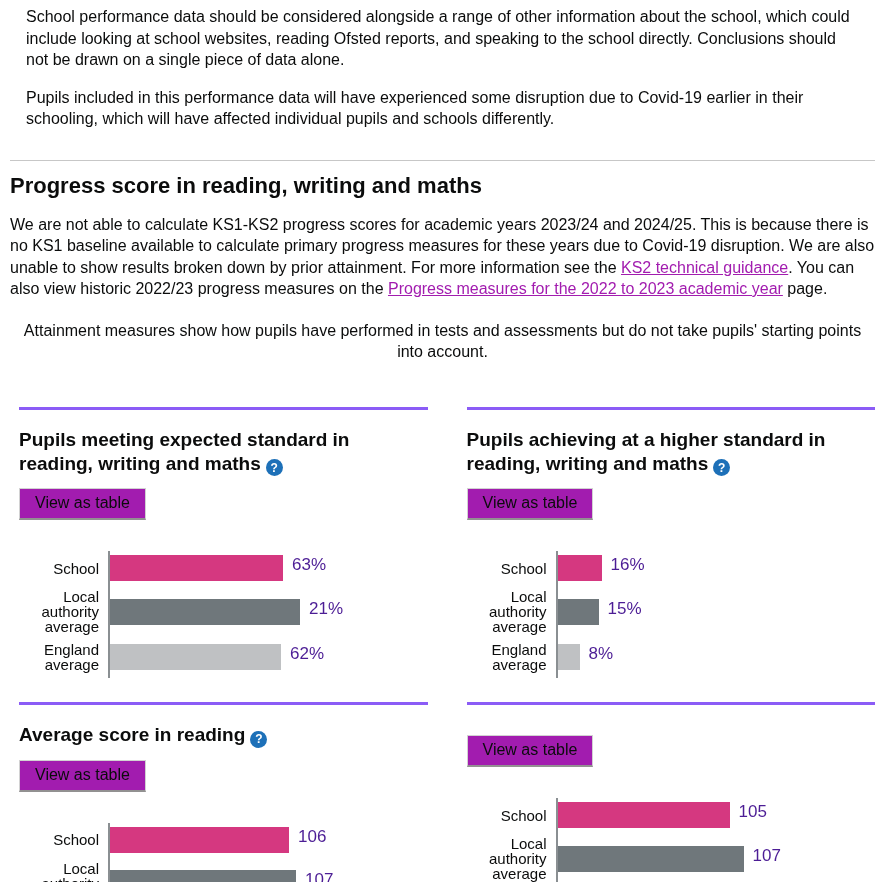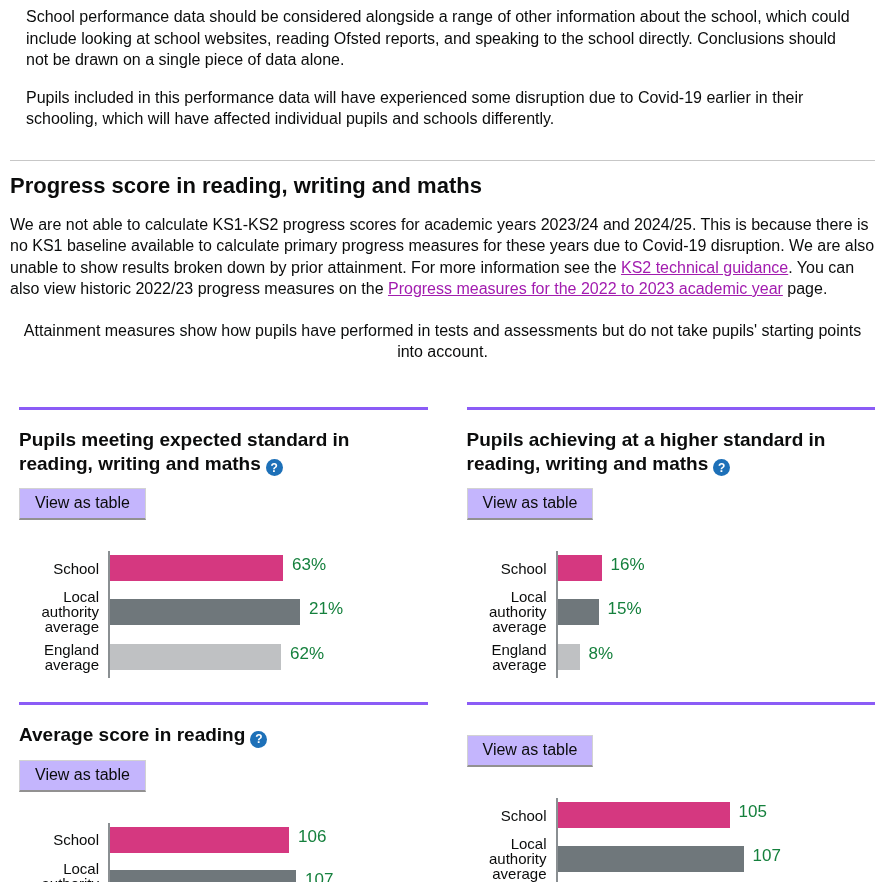"View as table" button.view-table-btn { background: #c4b5fd -> #a21caf }
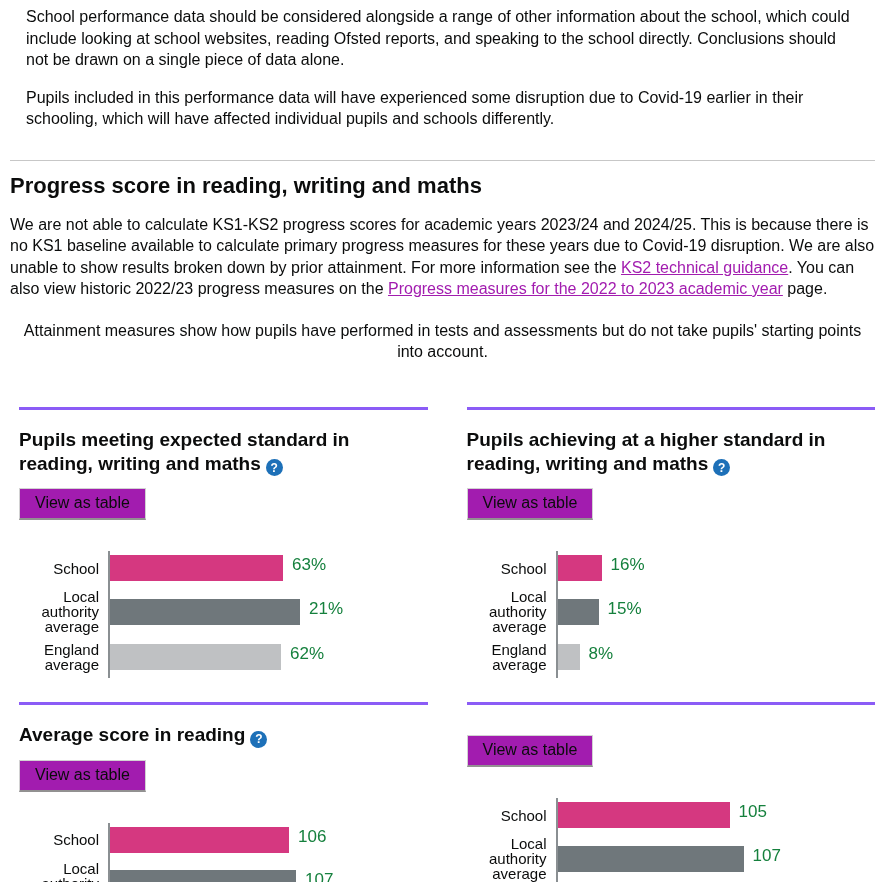"63%" .bar-value { color: #15803d -> #4c1d95 }
